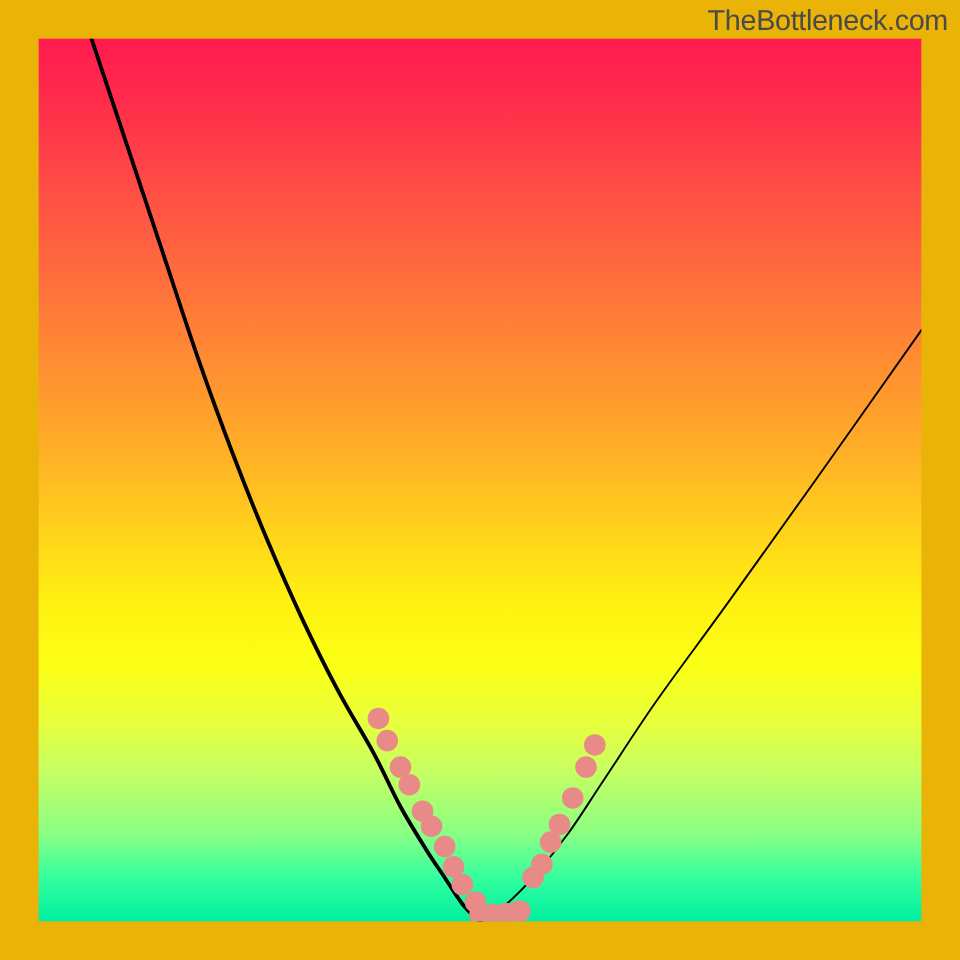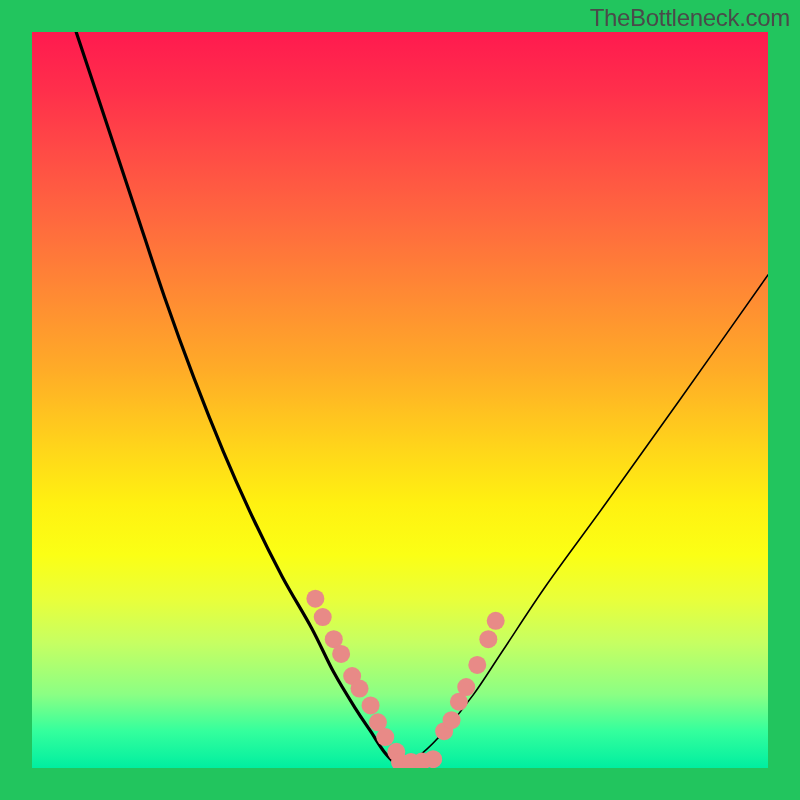"TheBottleneck.com" .frame { background: #22c55e -> #eab308 }
